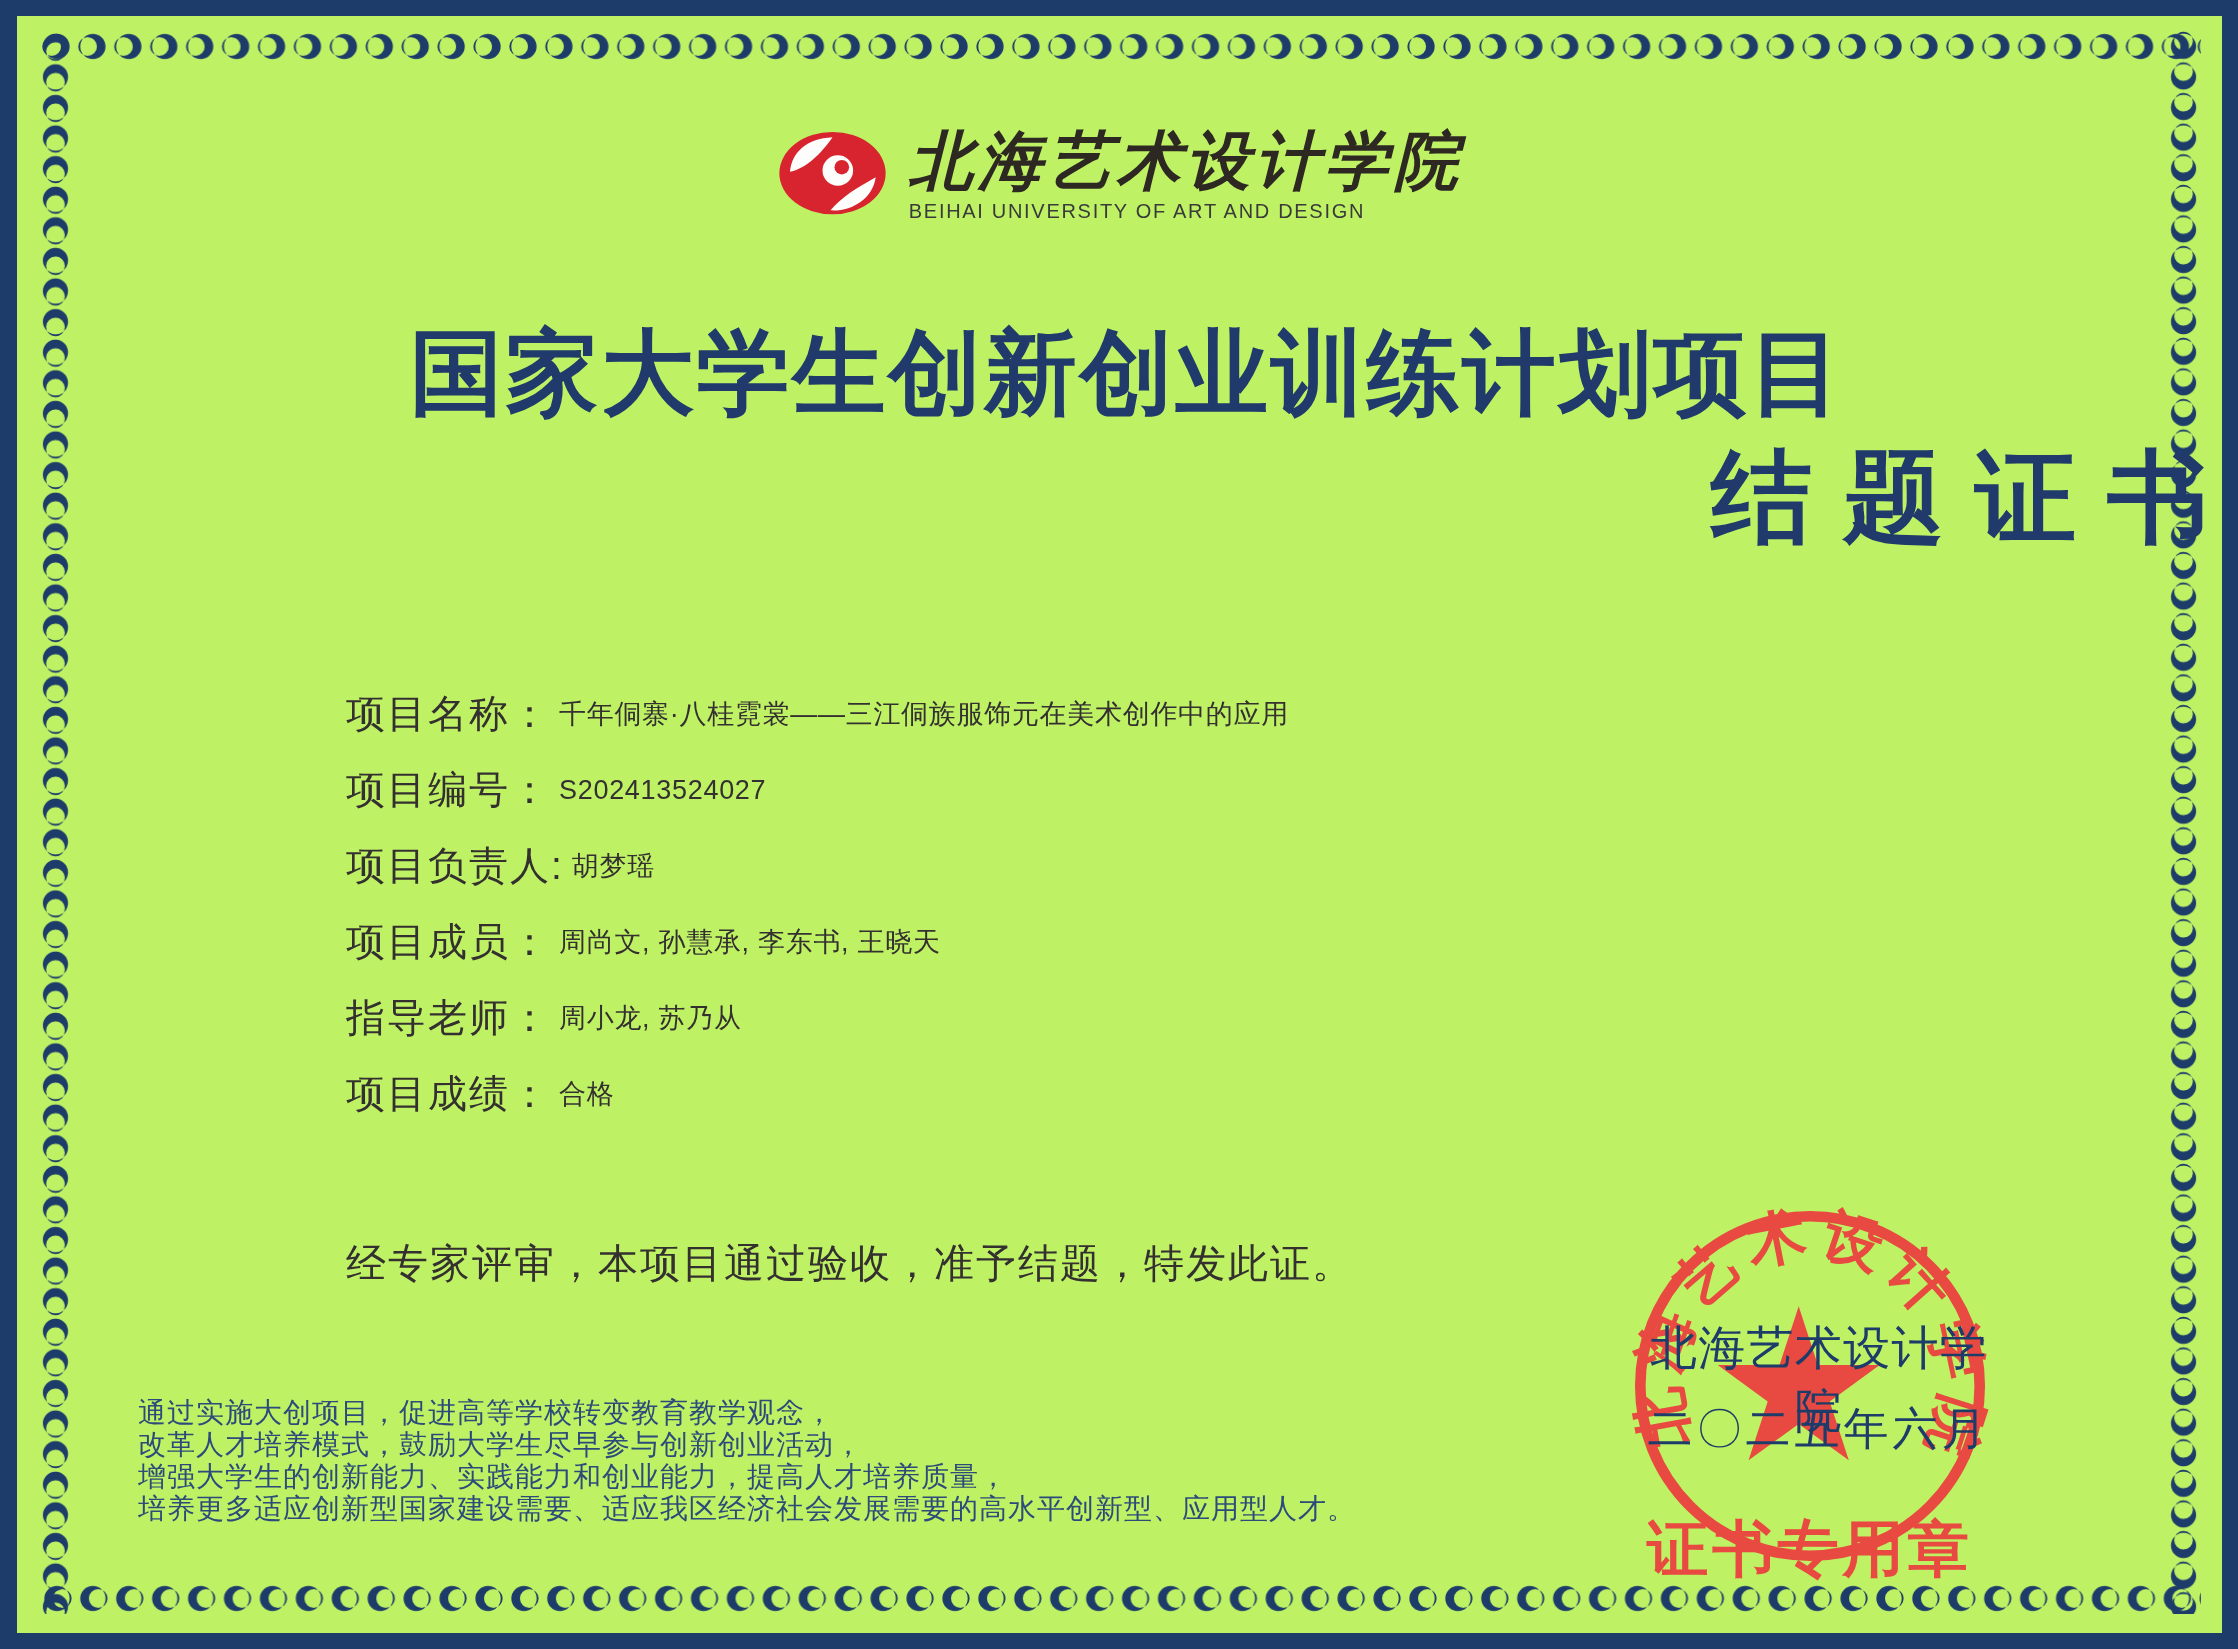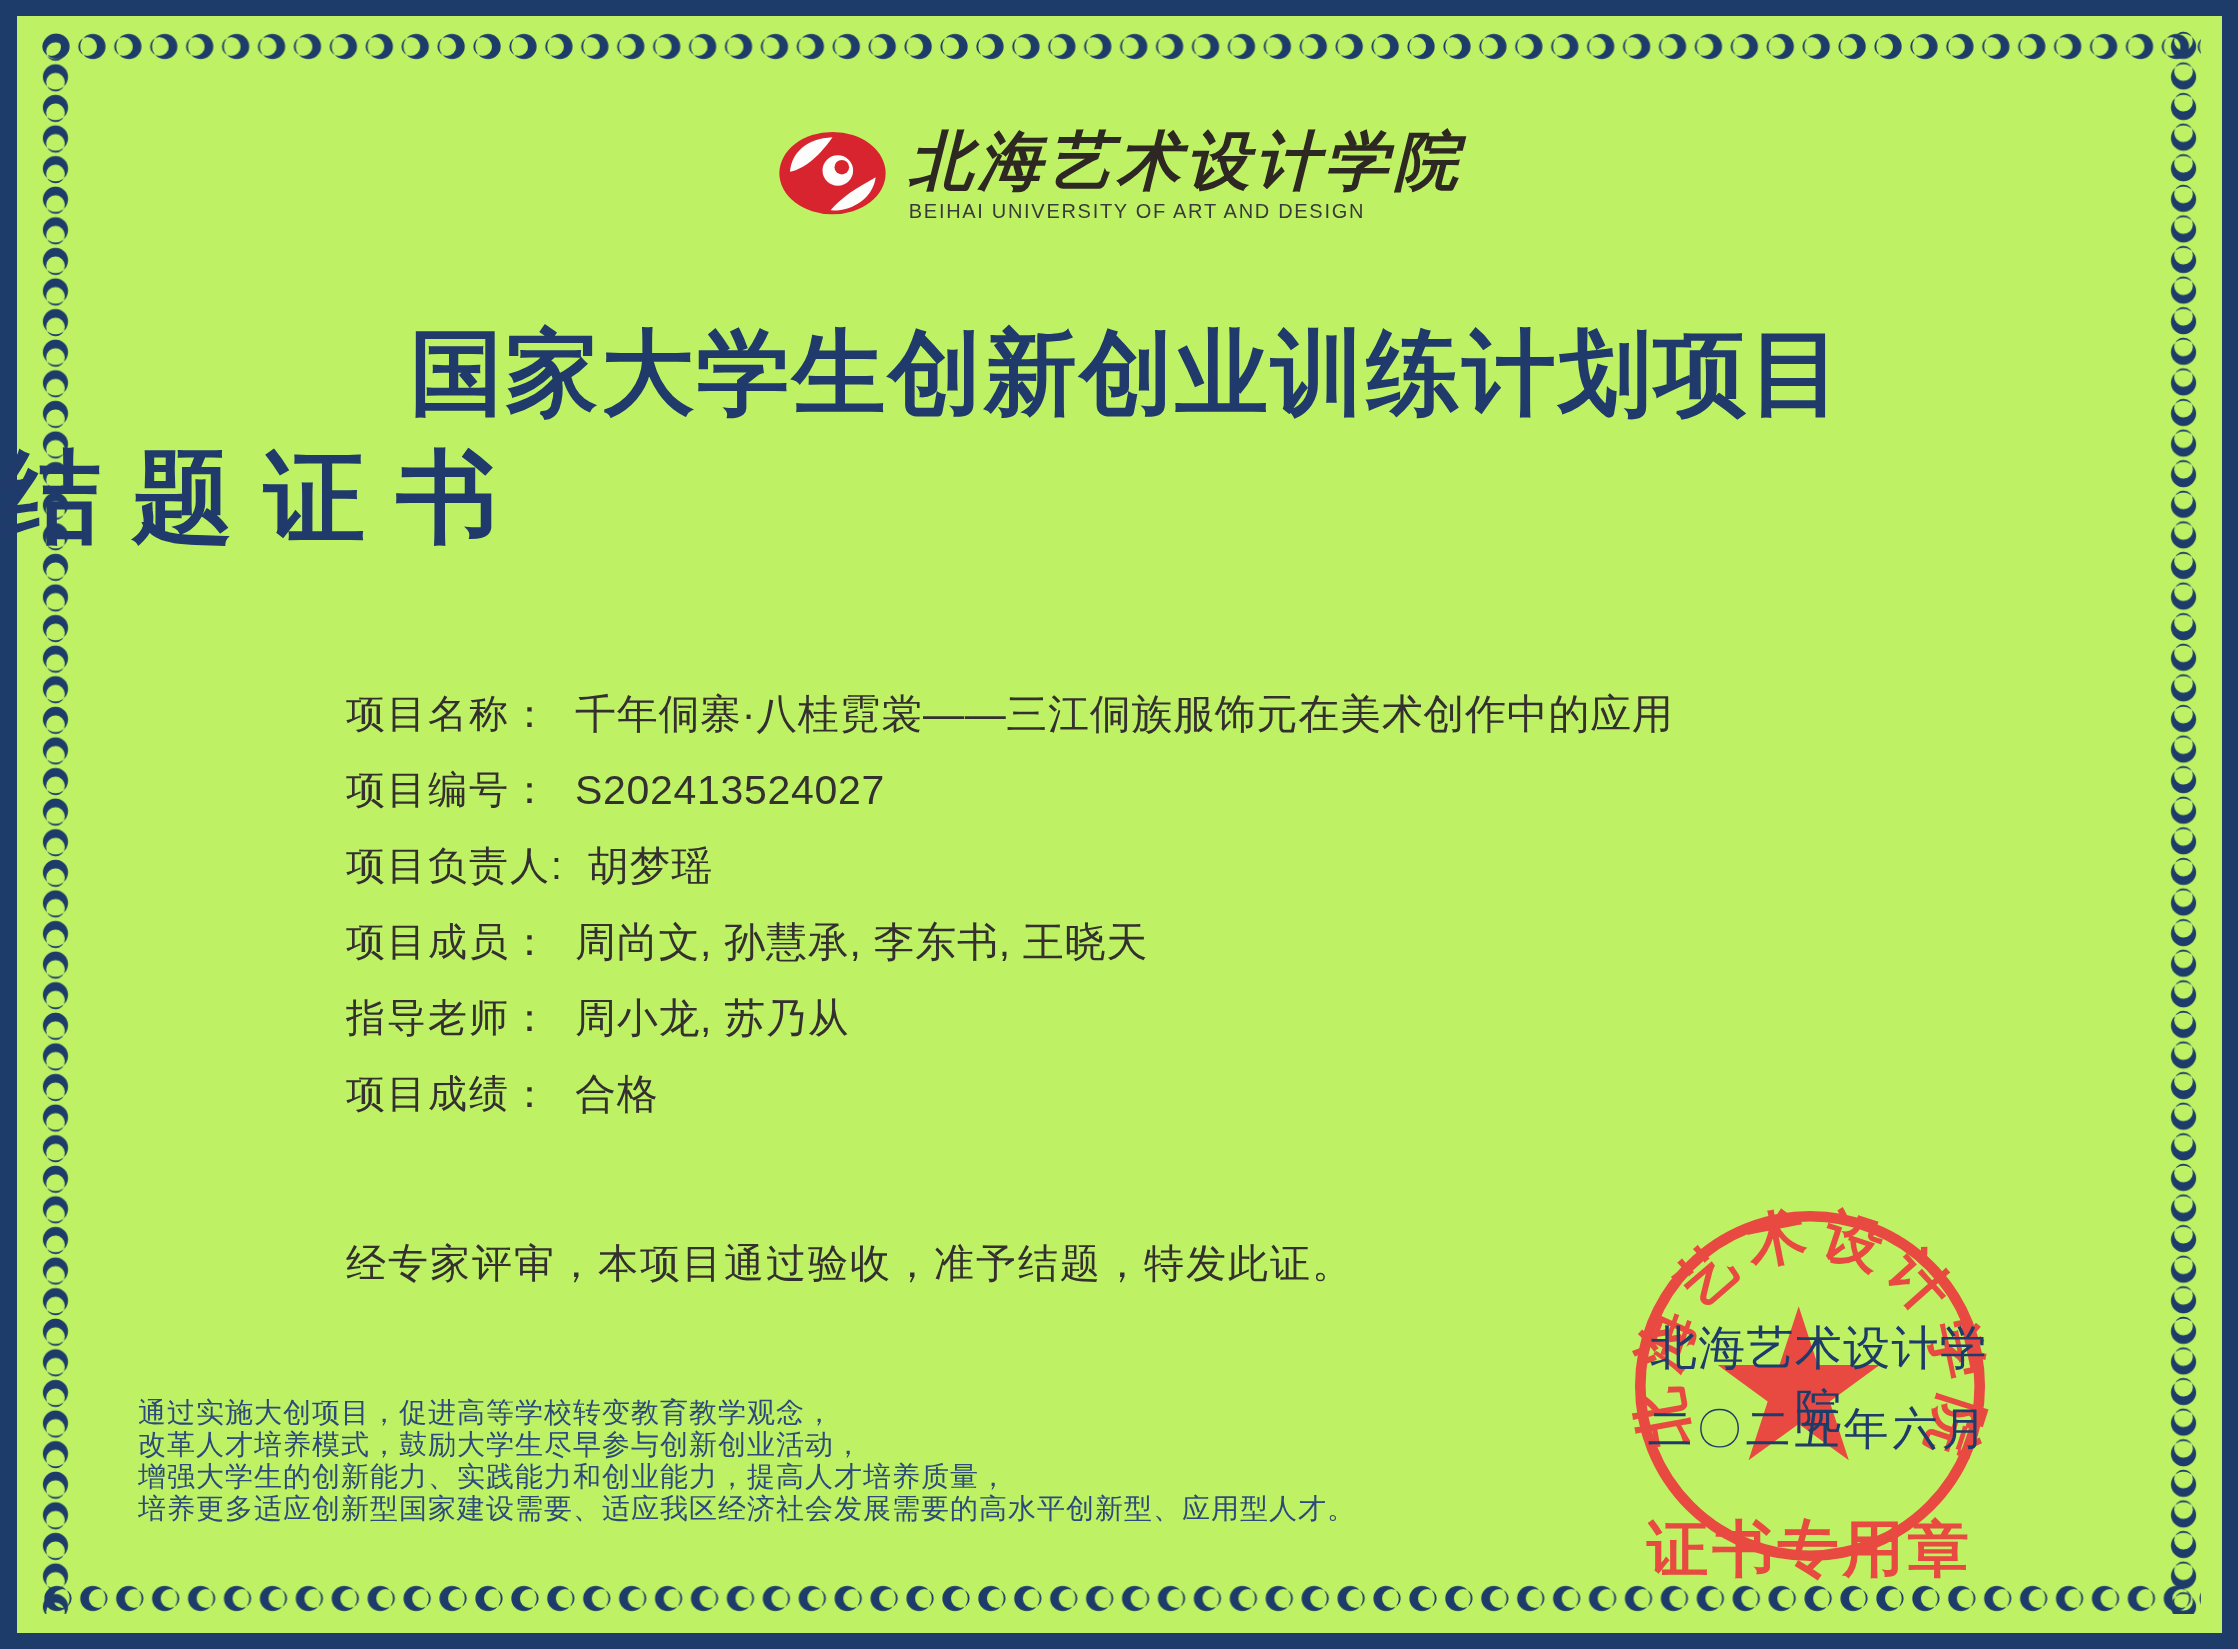"结题证书" .subtitle { right: 6px -> 0; text-align: left -> right }
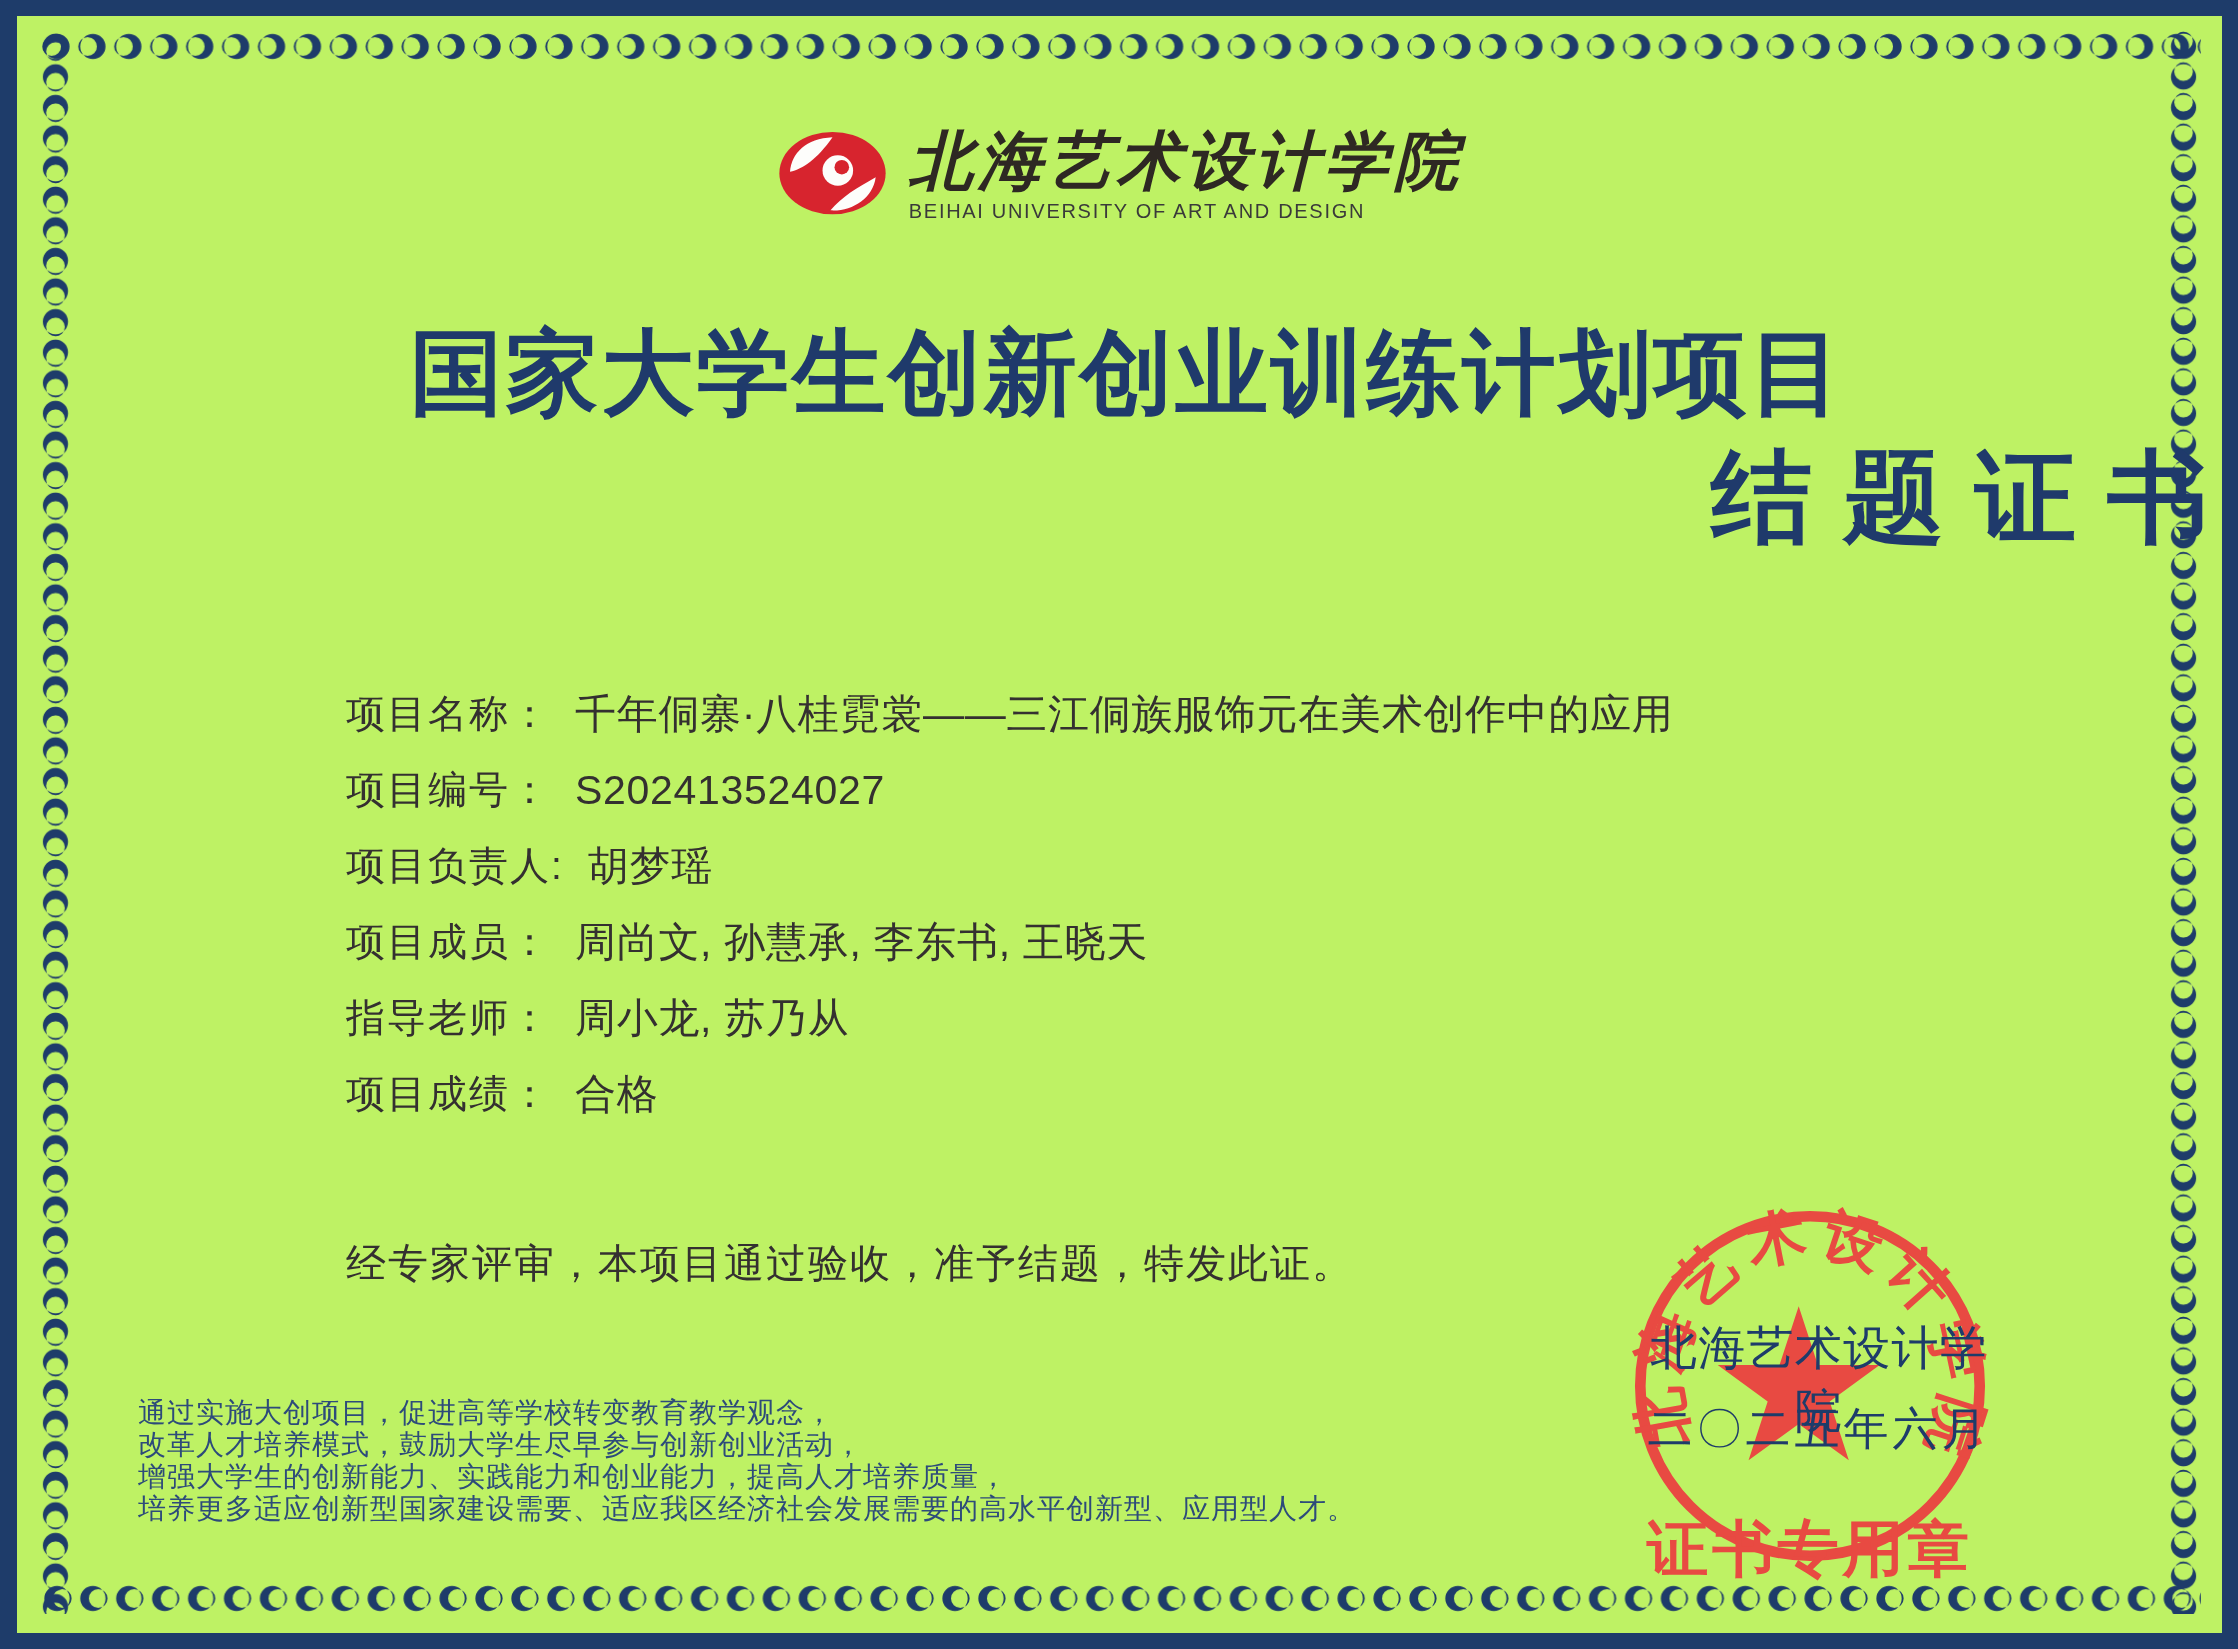"千年侗寨·八桂霓裳——三江侗族服饰元在美术创作中的应用" .field-value { font-size: 41px -> 27px; margin-left: 24px -> 8px }
